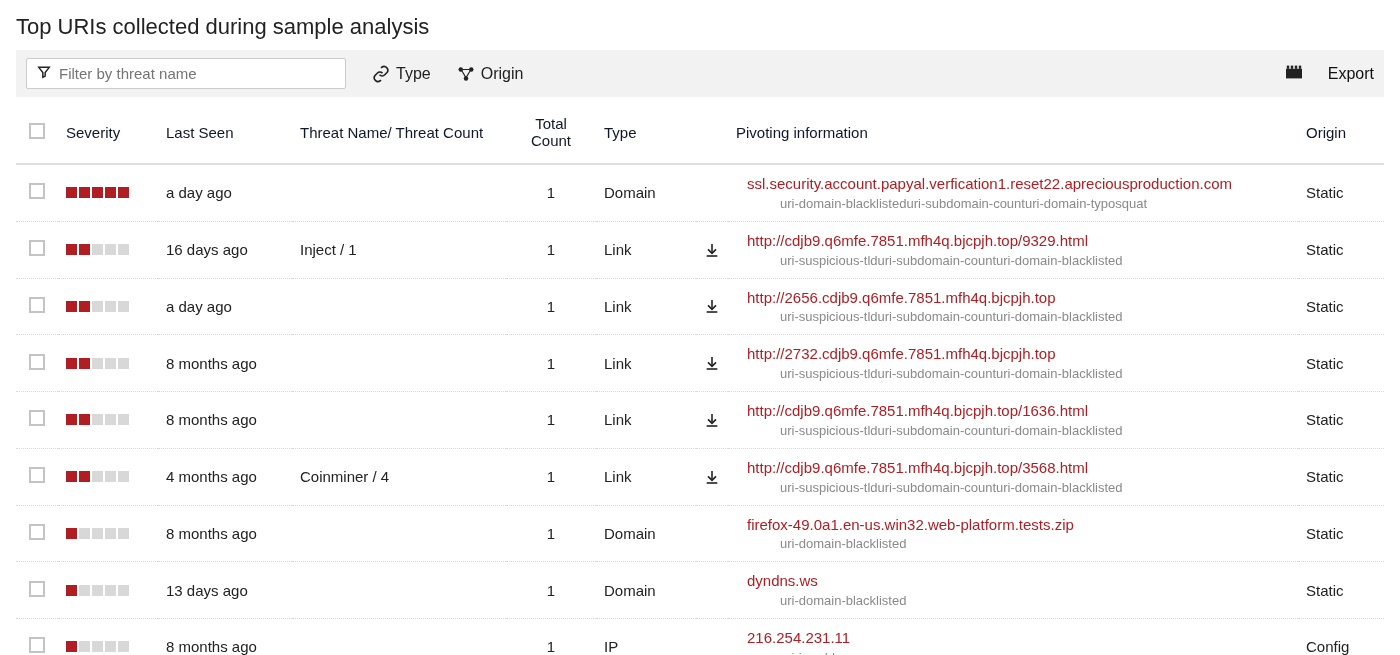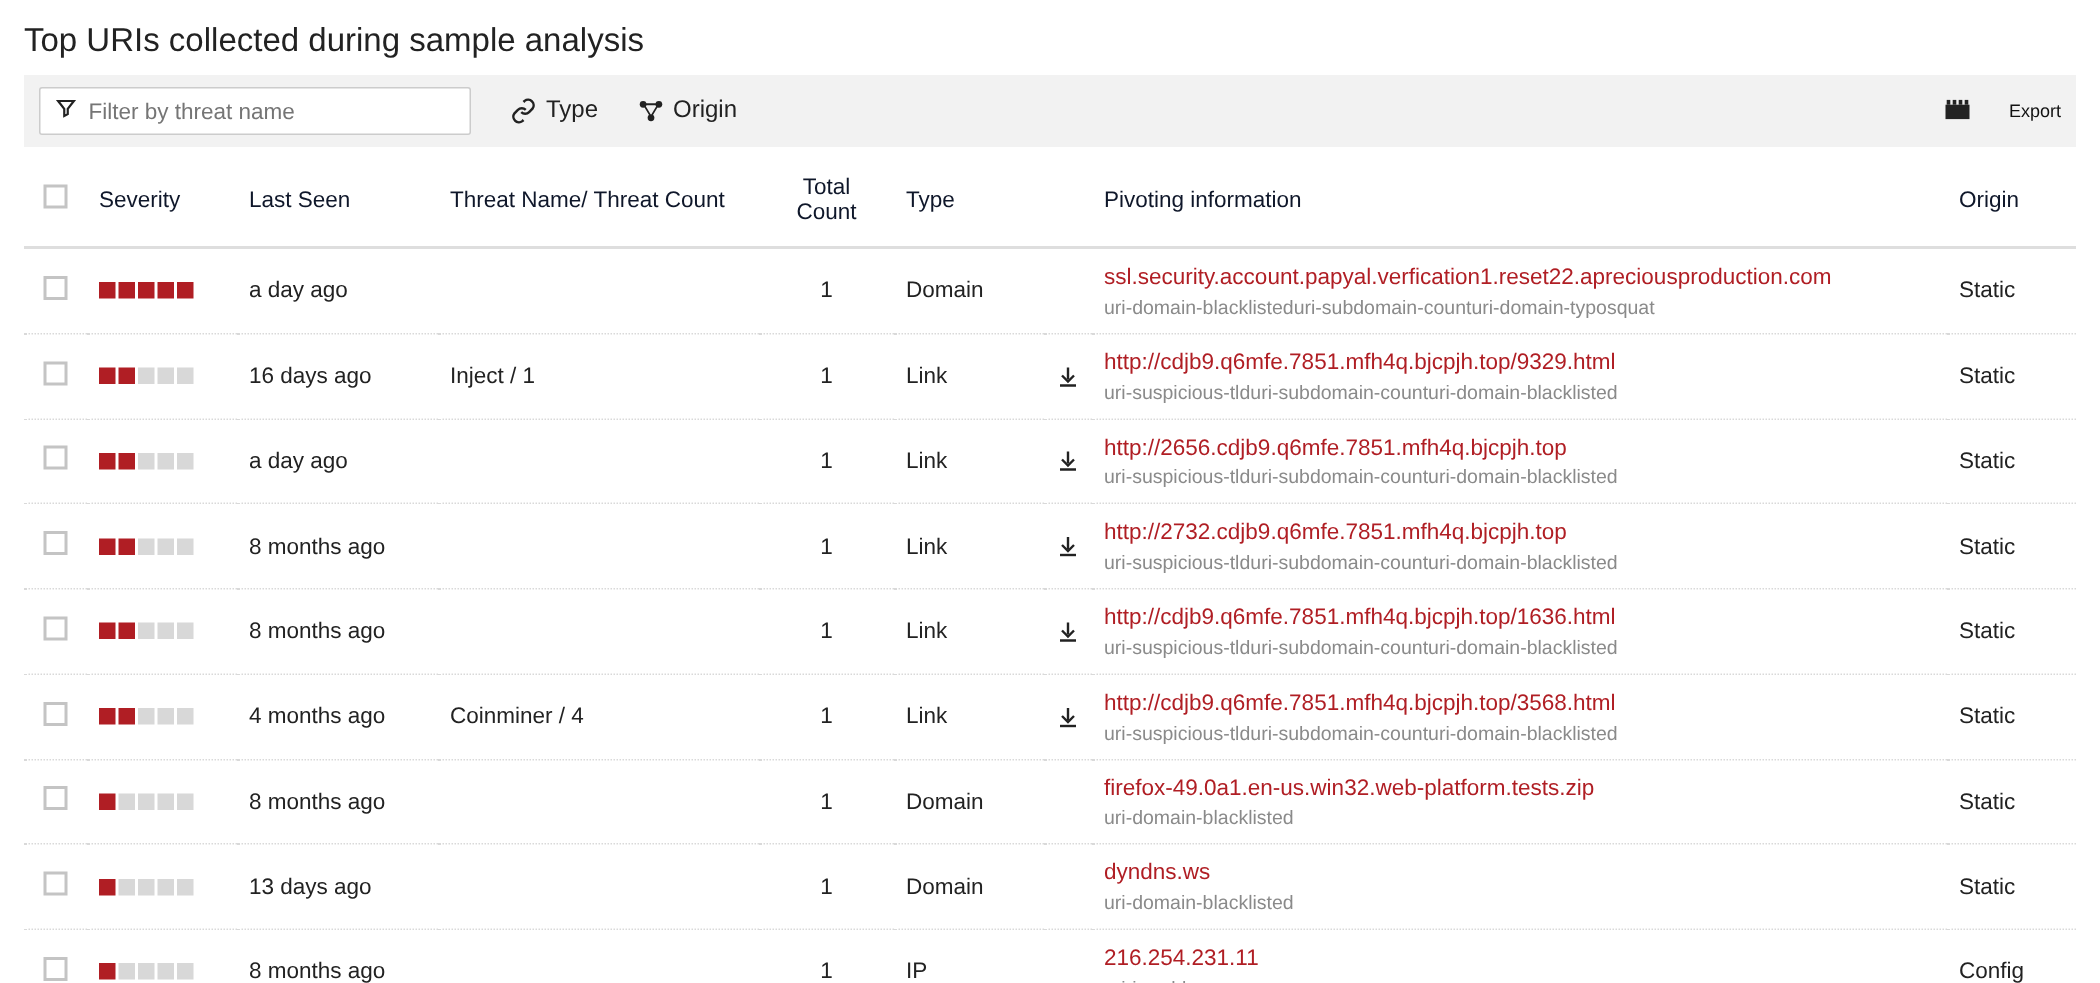"Filter by threat name" .filter-wrap { width: 288px -> 320px }
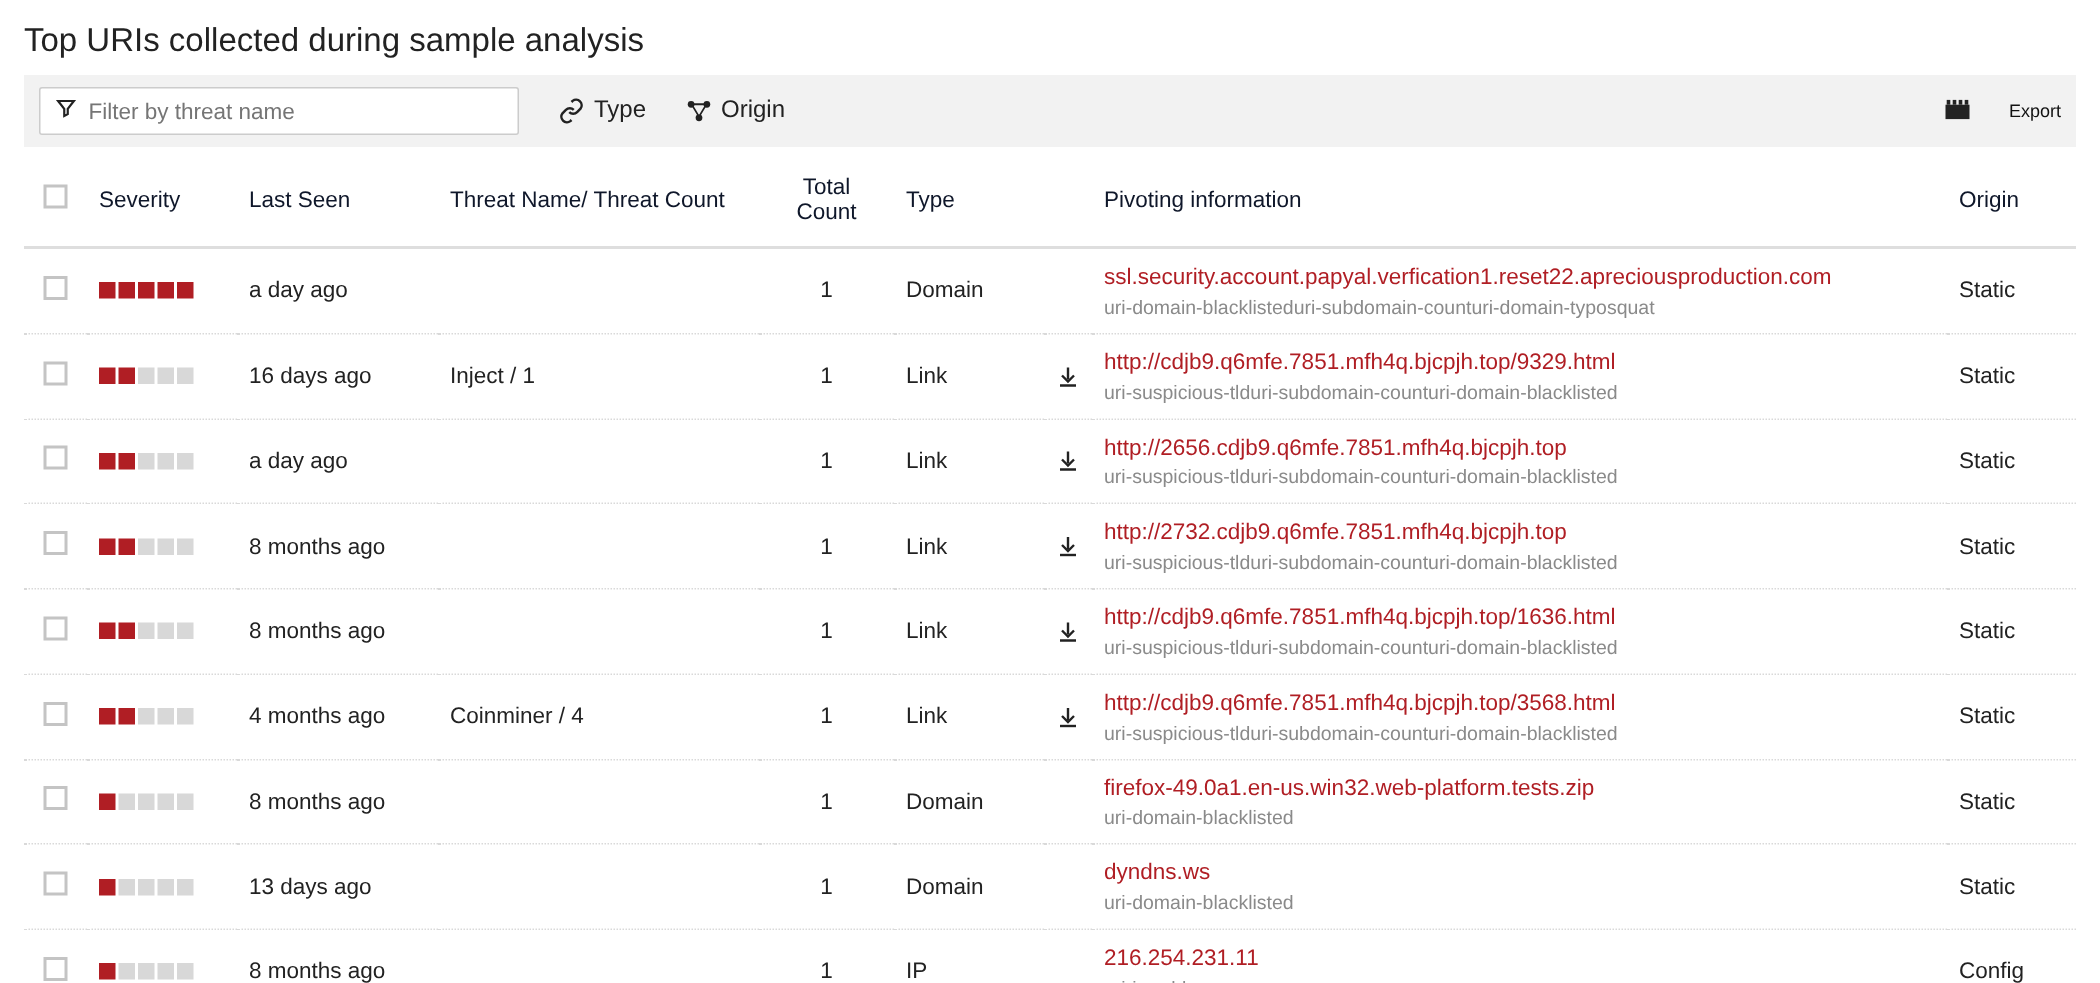"Export" .export-btn { font-size: 12px -> 16px }
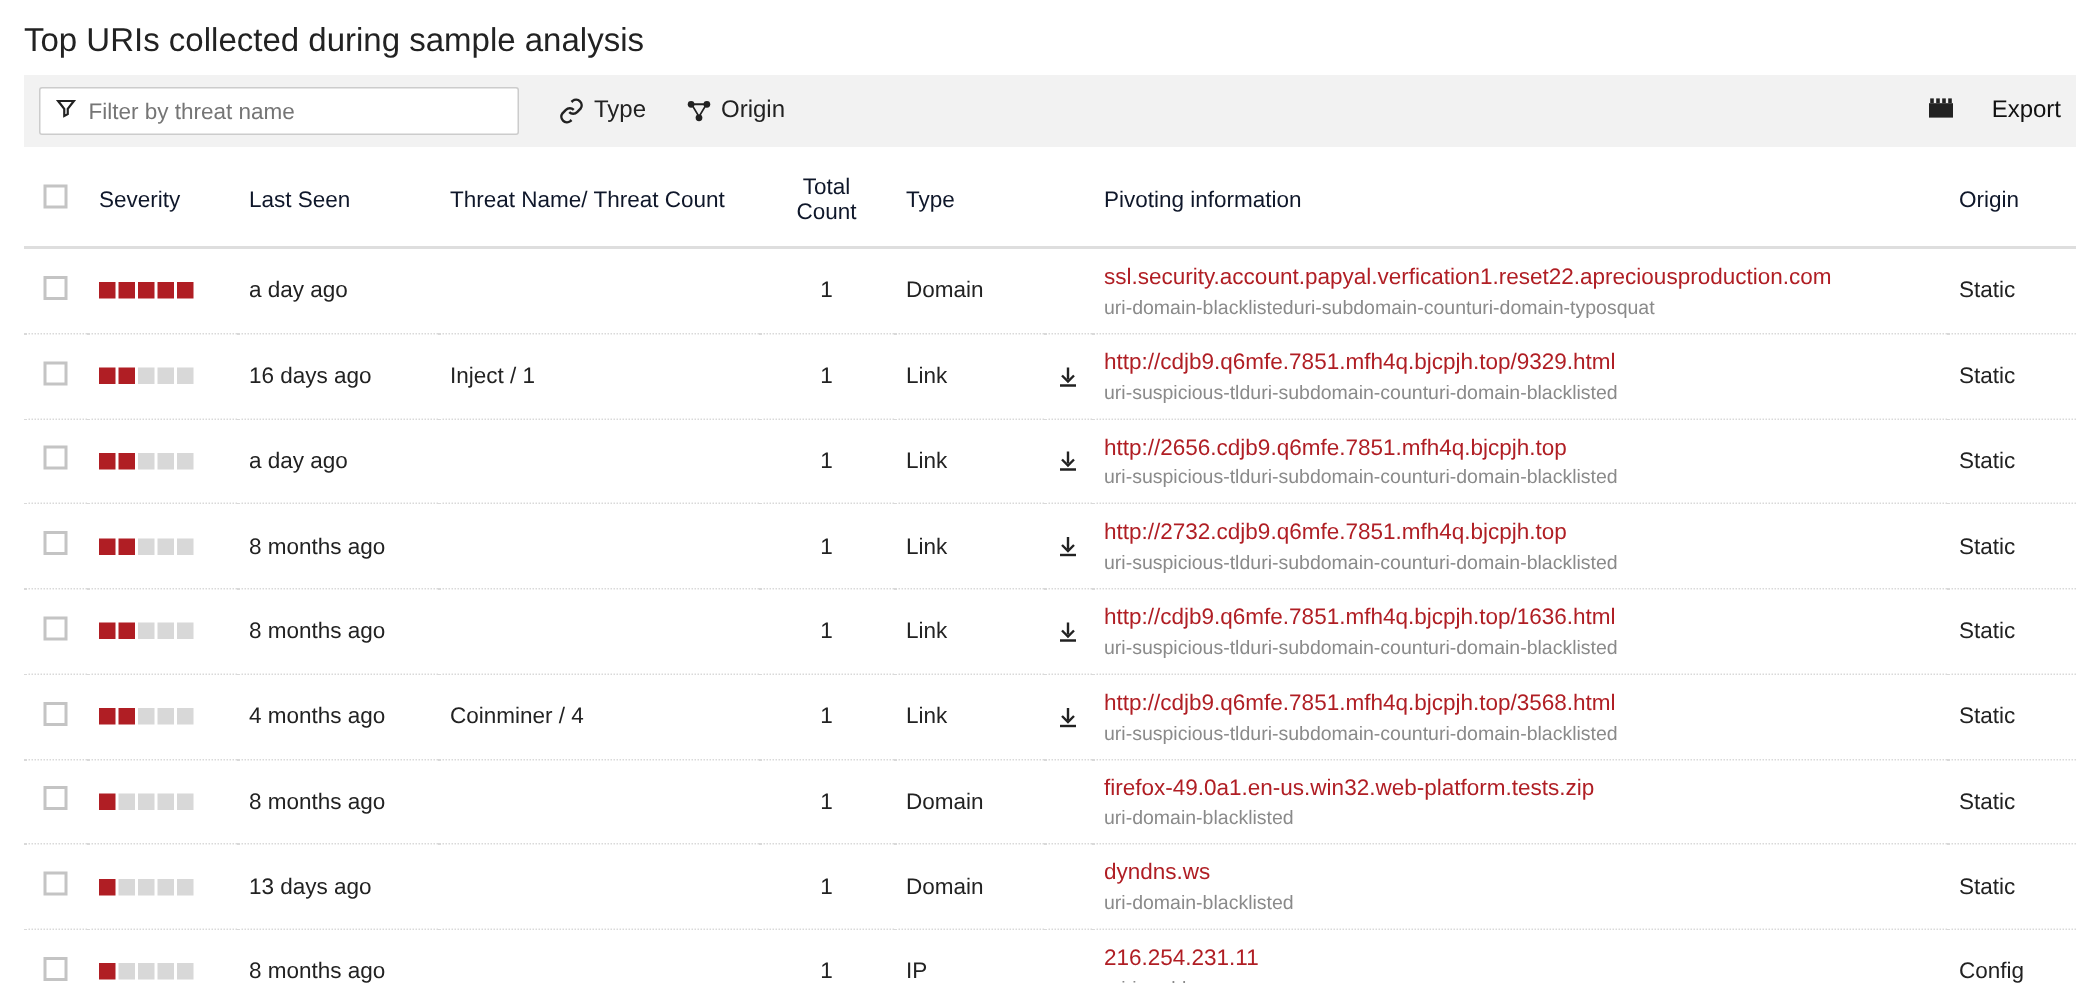"ssl.security.account.papyal.verfication1" .pivot-url { margin-left: none -> 11px }
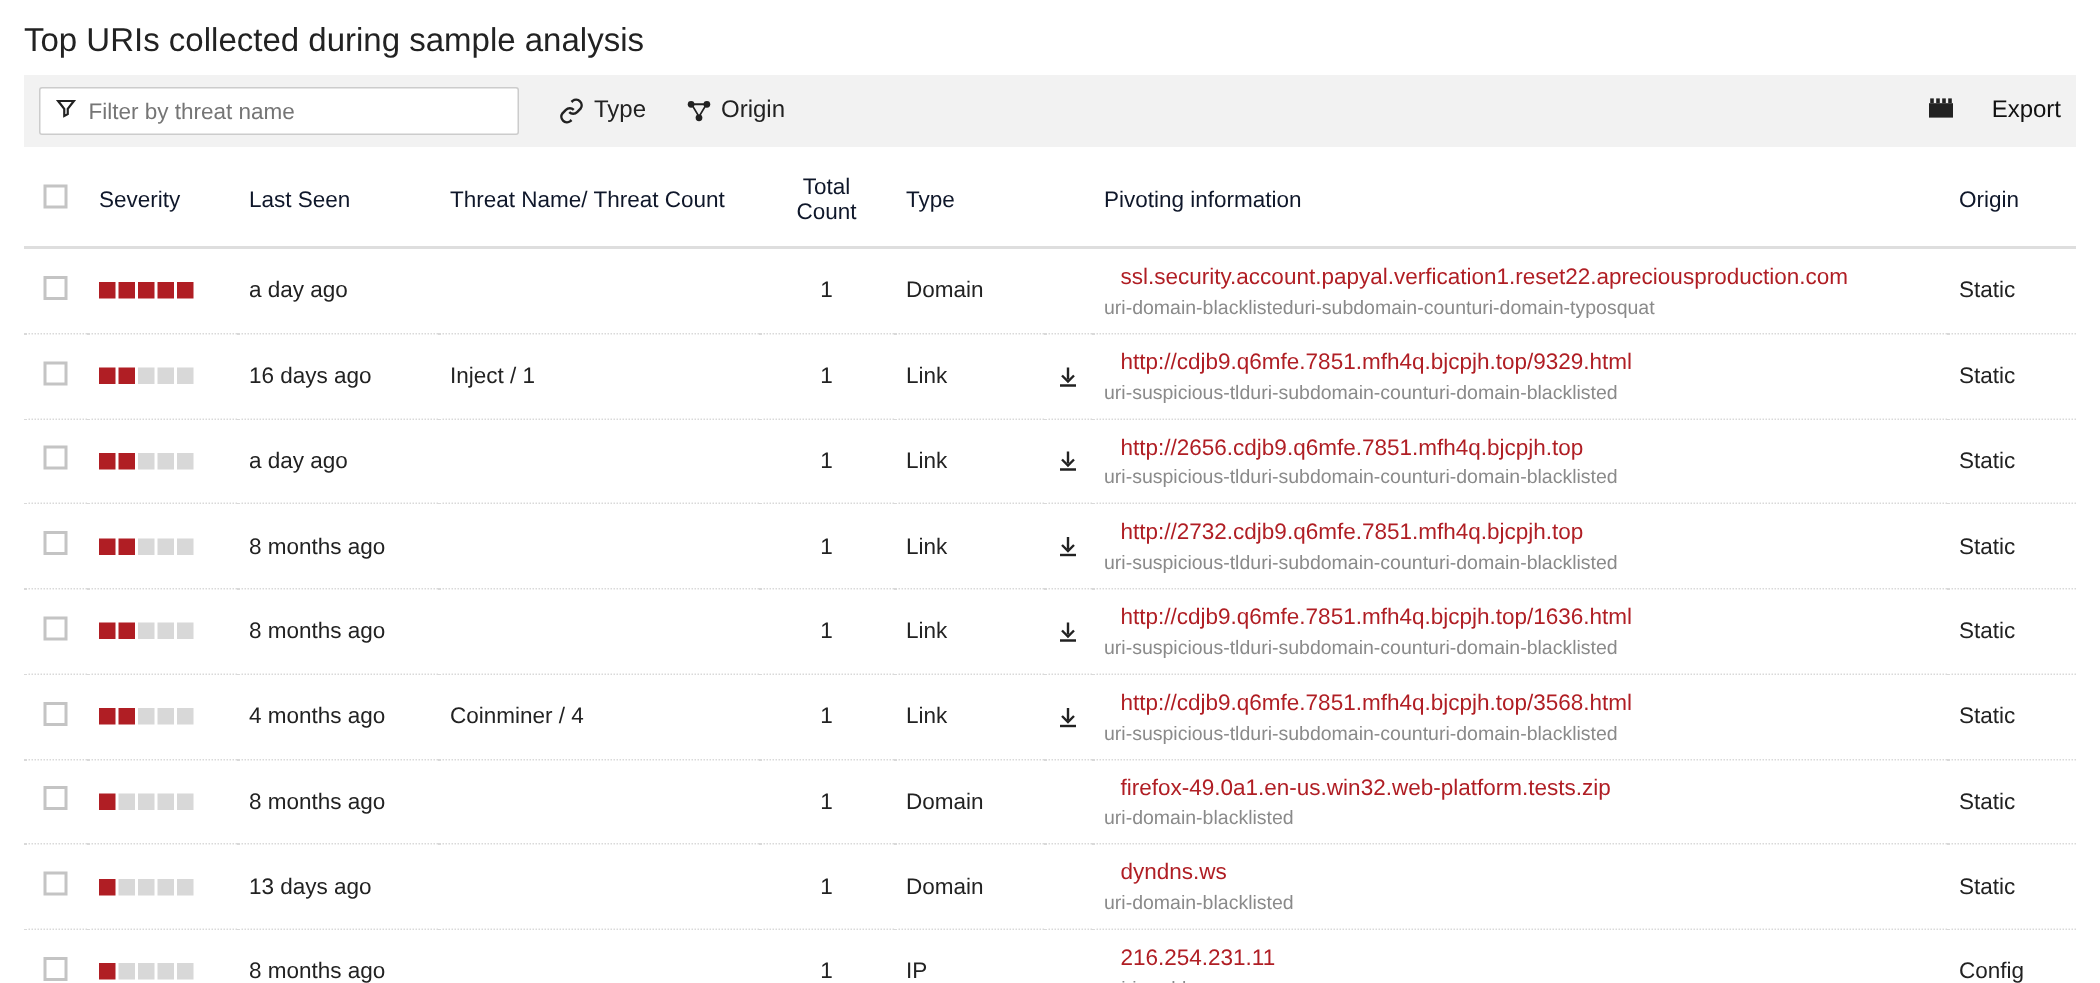"uri-domain-blacklisteduri-subdomain-coun" .pivot-tags { margin-left: none -> 44px }
